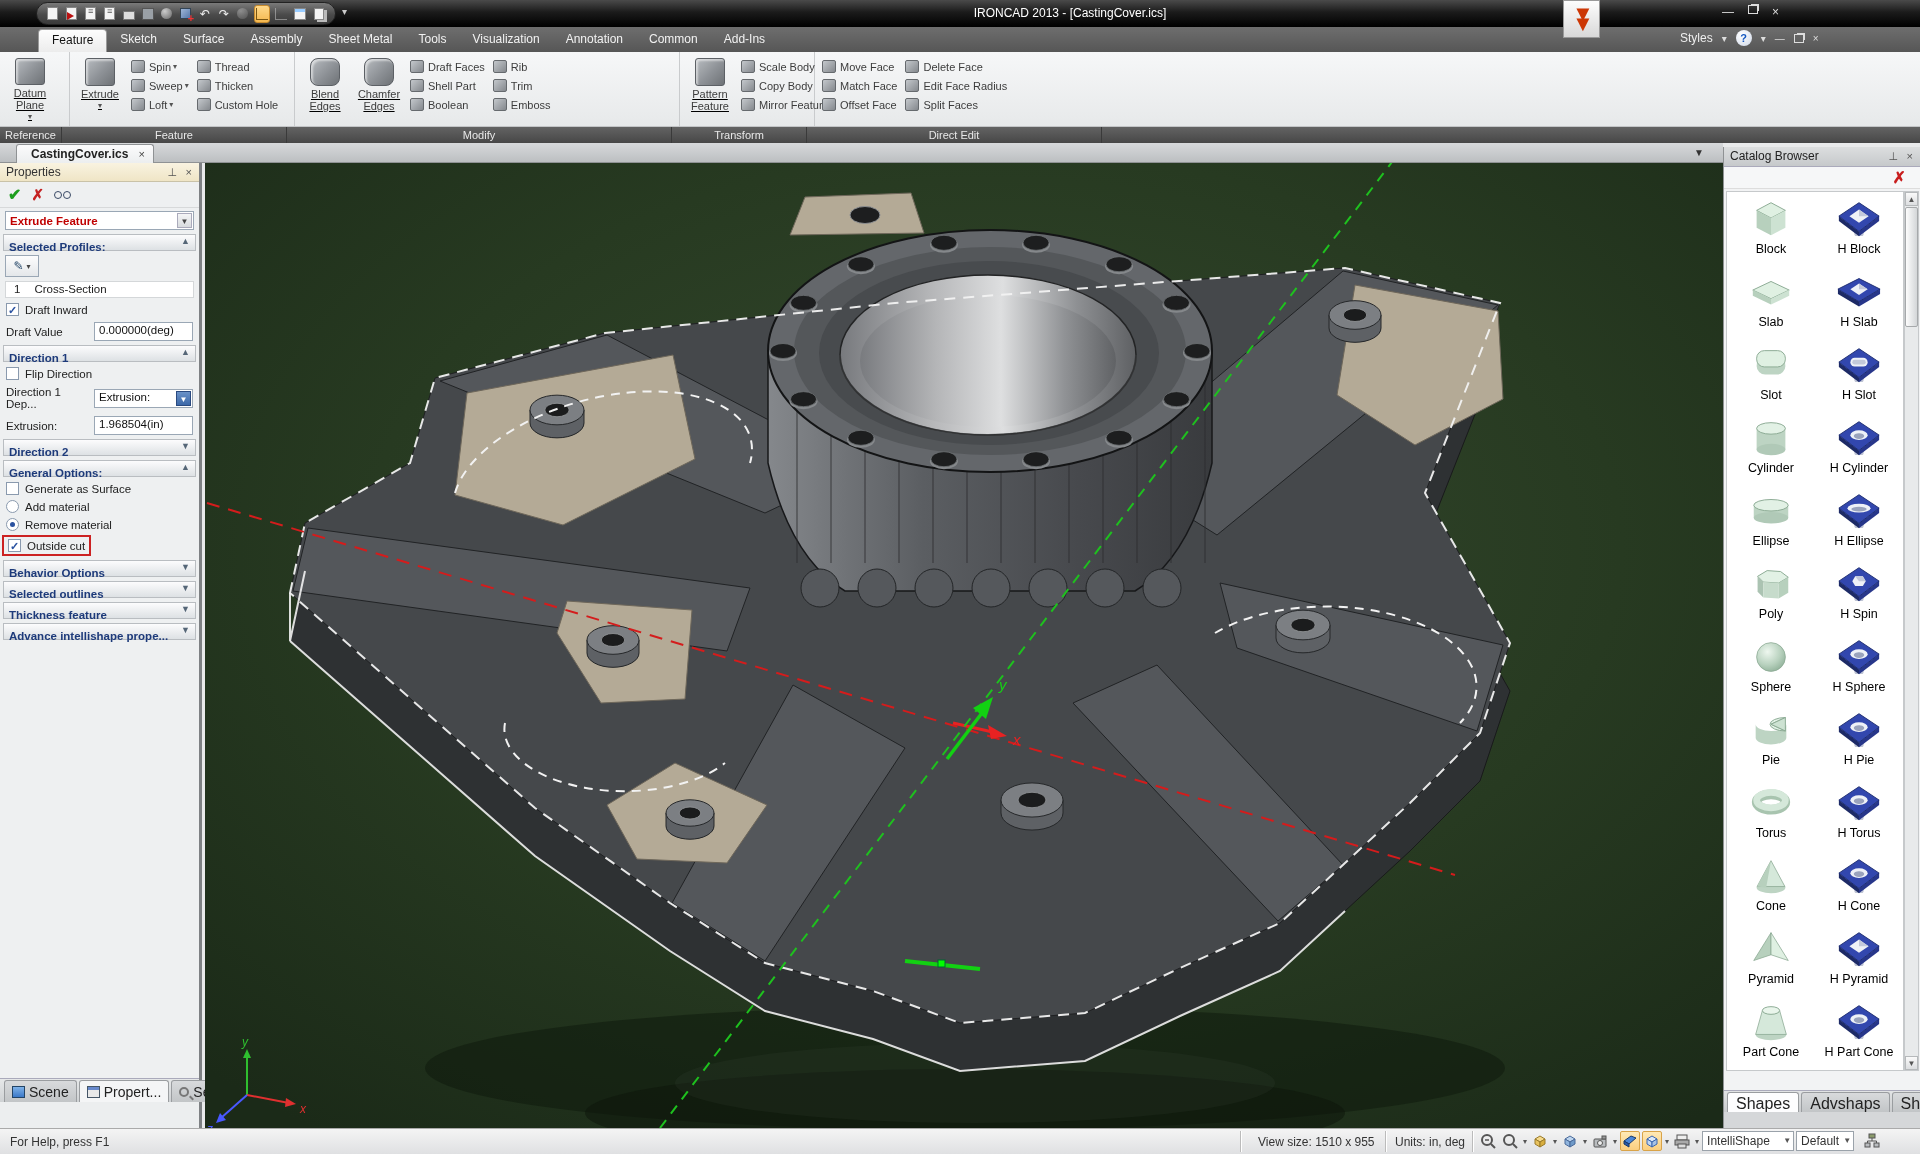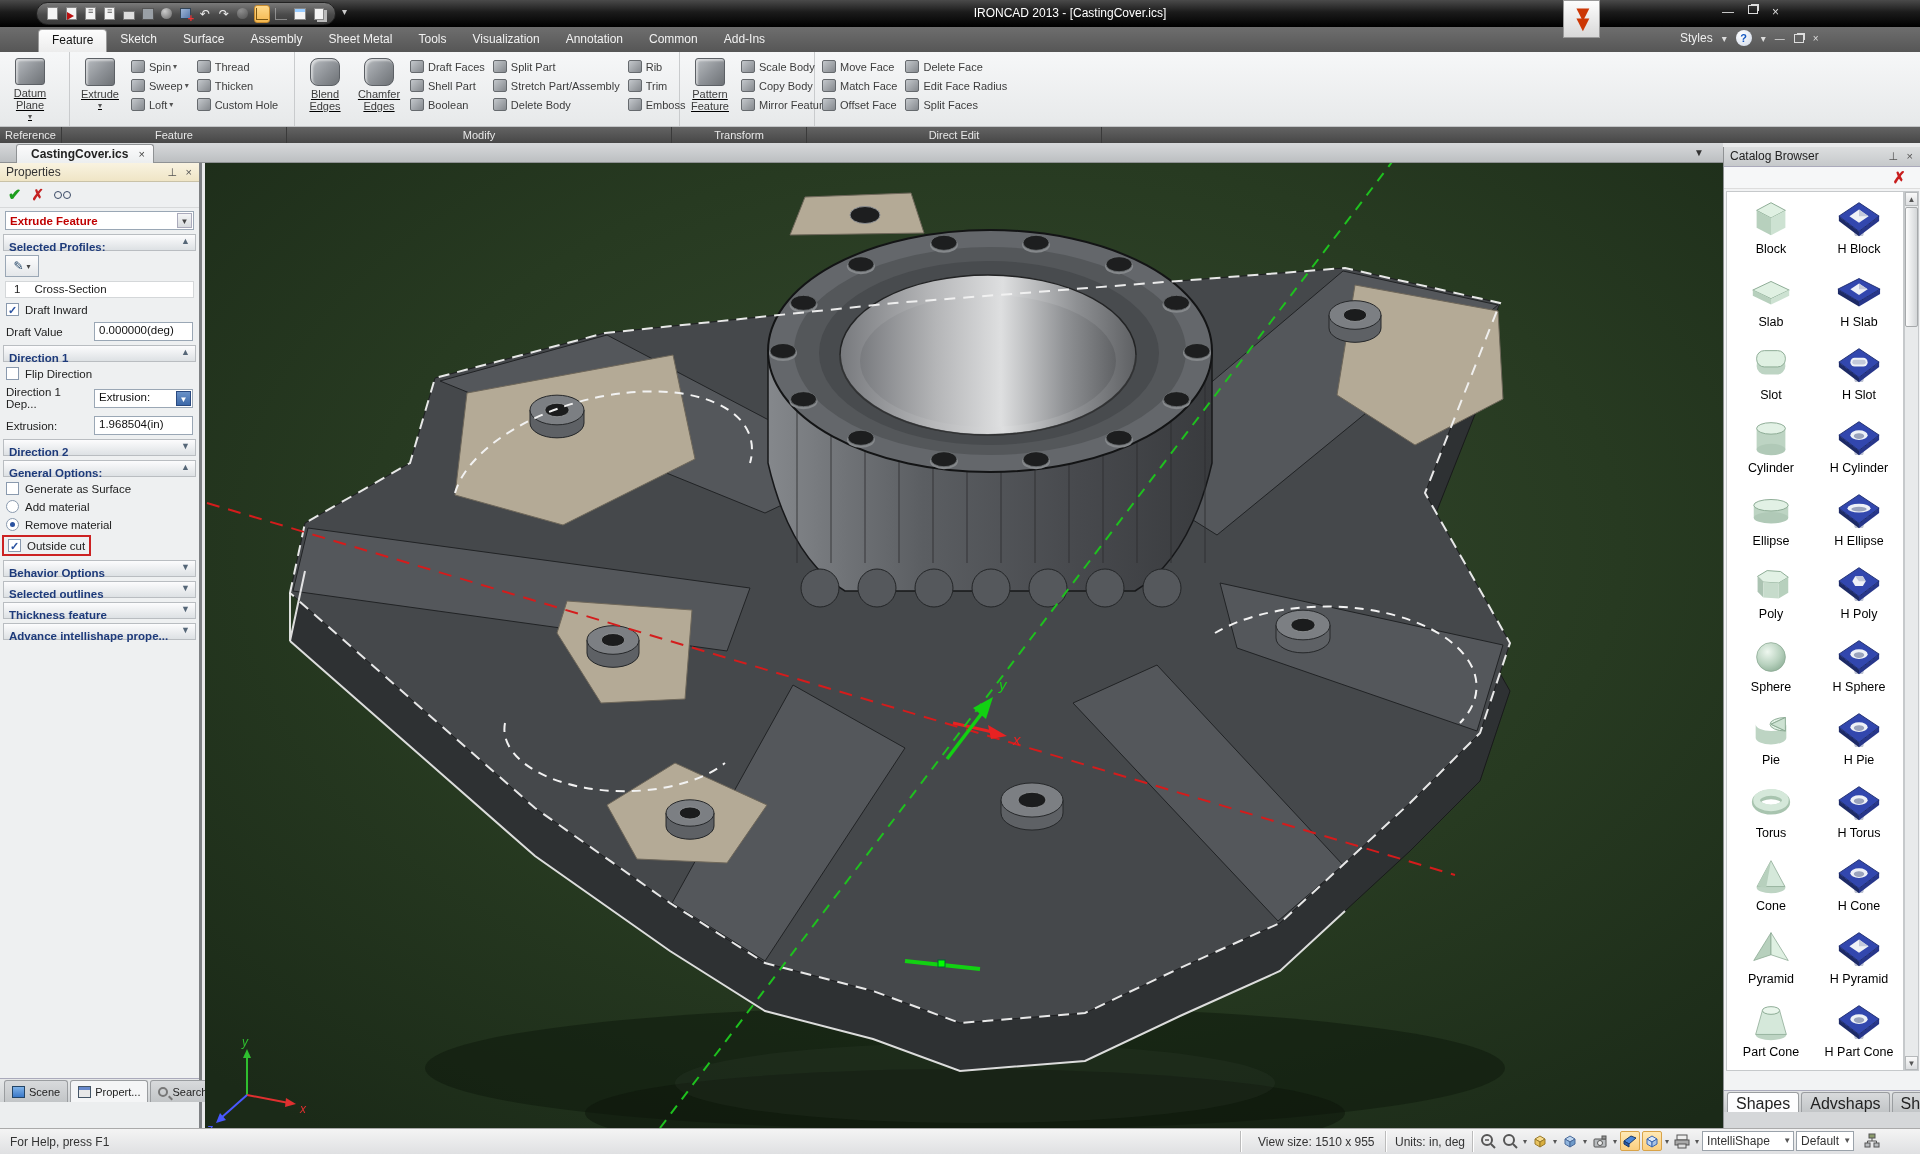"Split Part" div.rcol { html: <div> <div> <span></span> <span>Split Part</span> </div> <div> <span></span> <span>Stretch Part/Assembly</span> </div> <div> <span></span> <span>Delete Body</span> </div> </div> -> none }
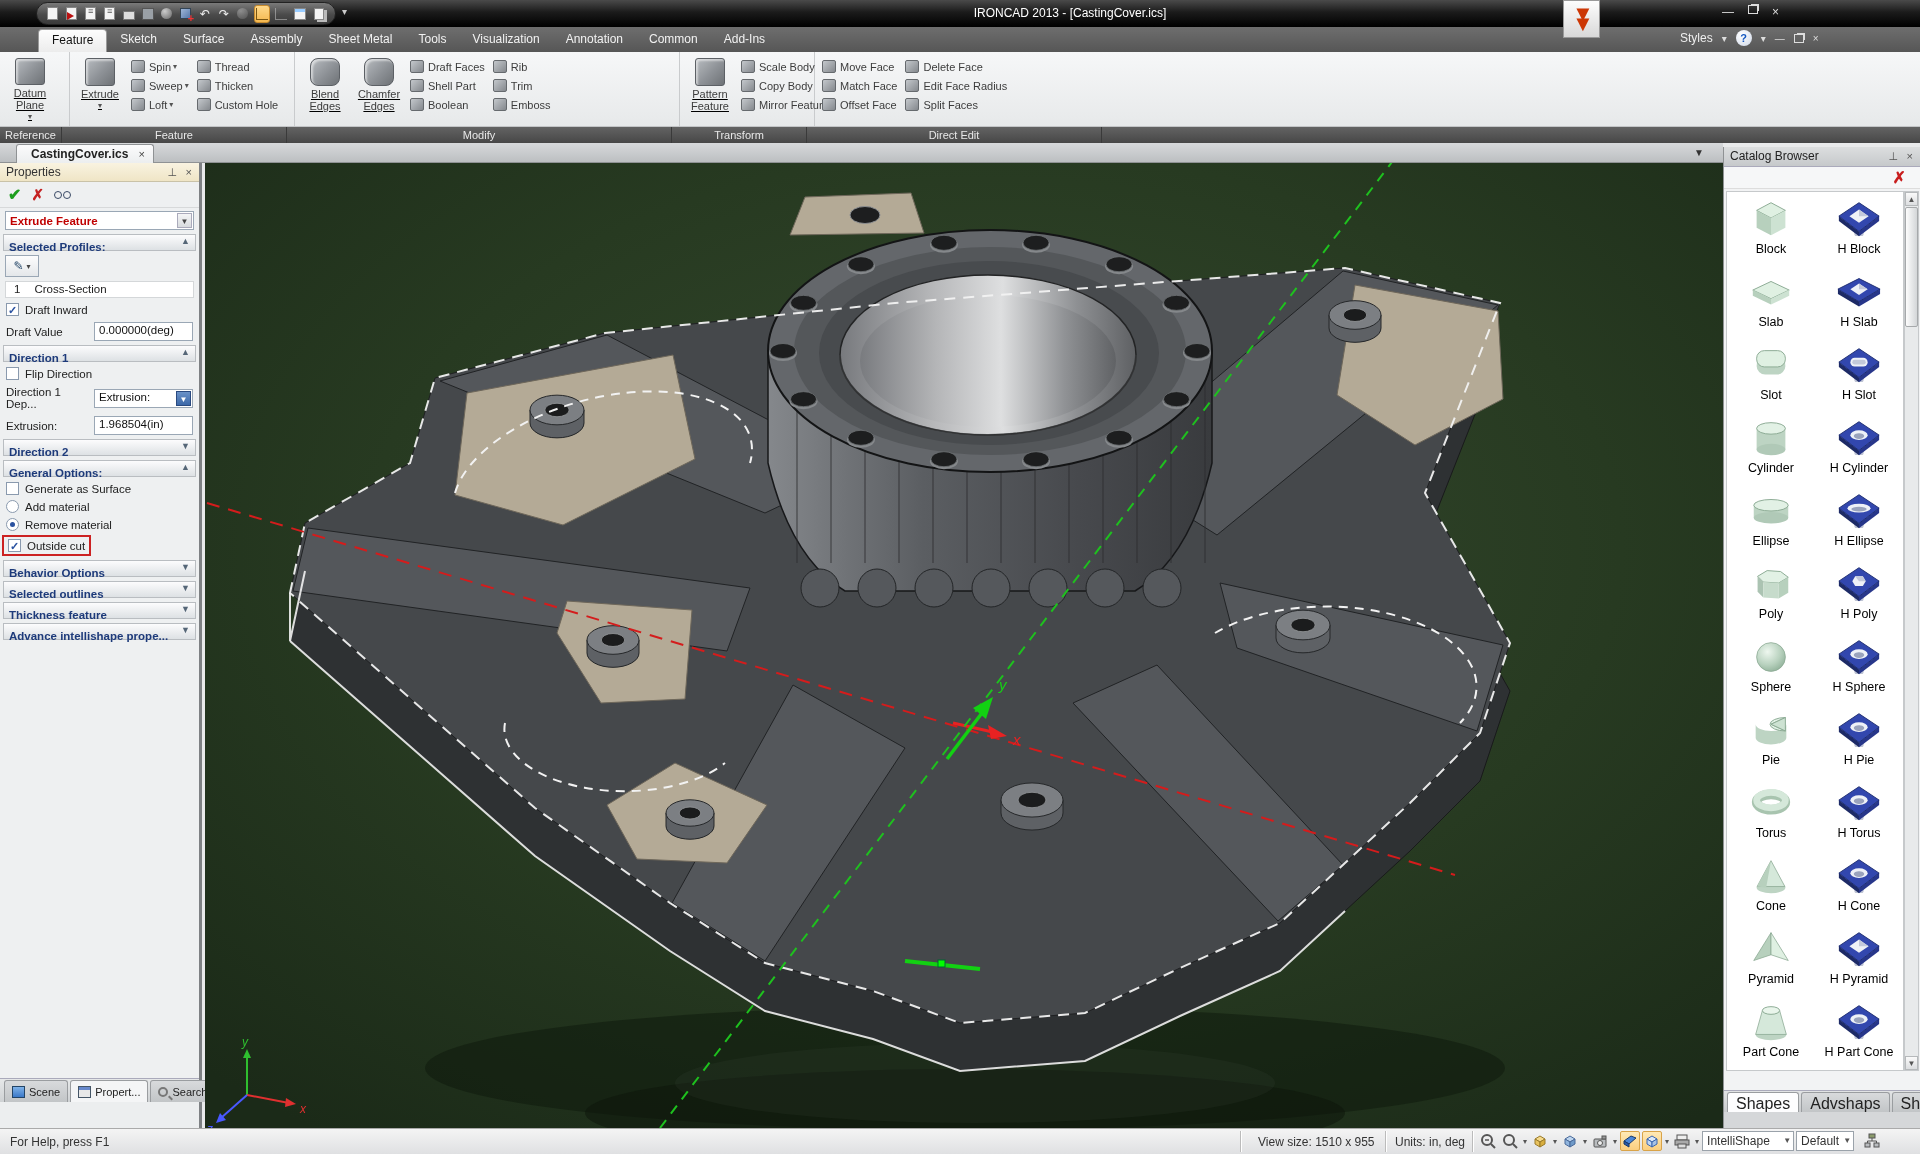"H Poly" span.cat-lbl { text: Poly -> Spin }
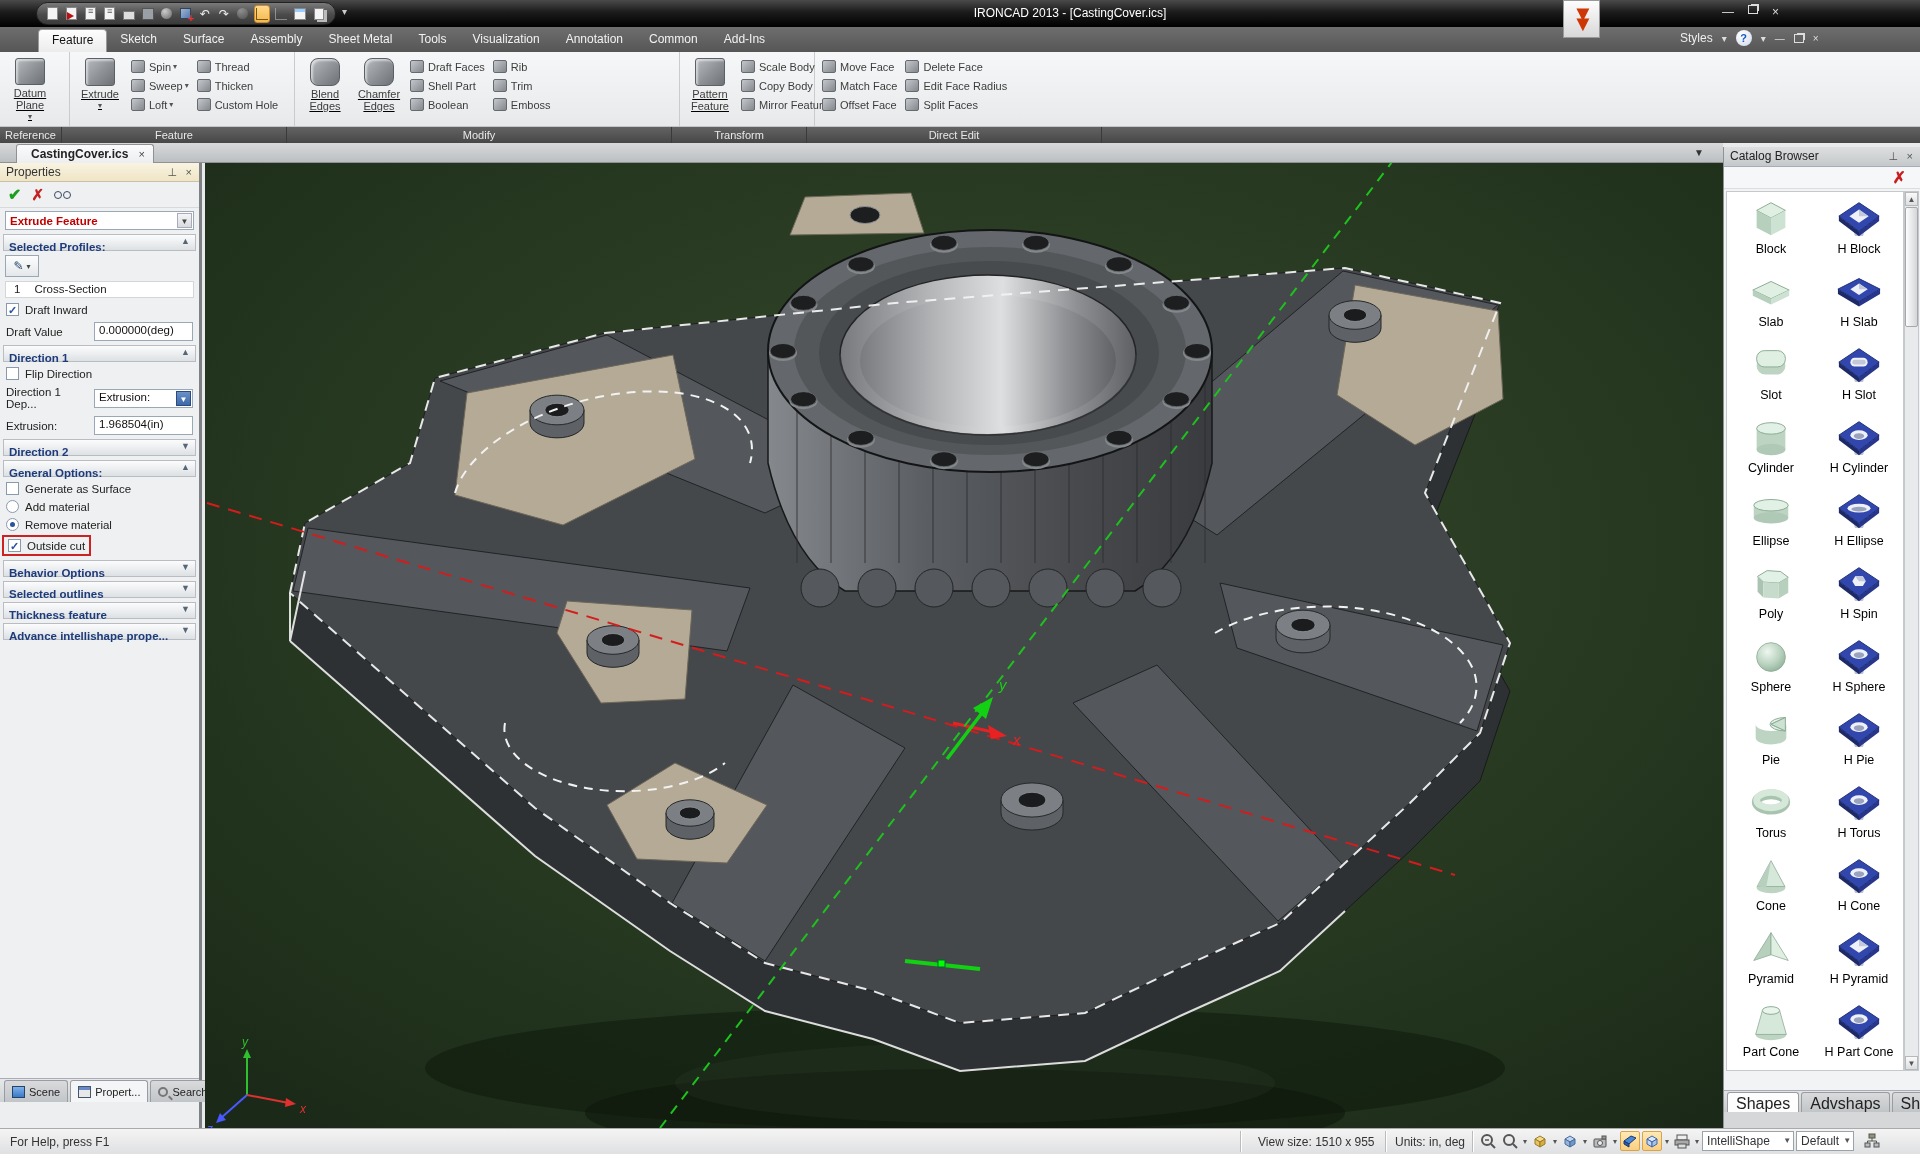"Scene" .ptab { font-size: 11px -> 14px }
